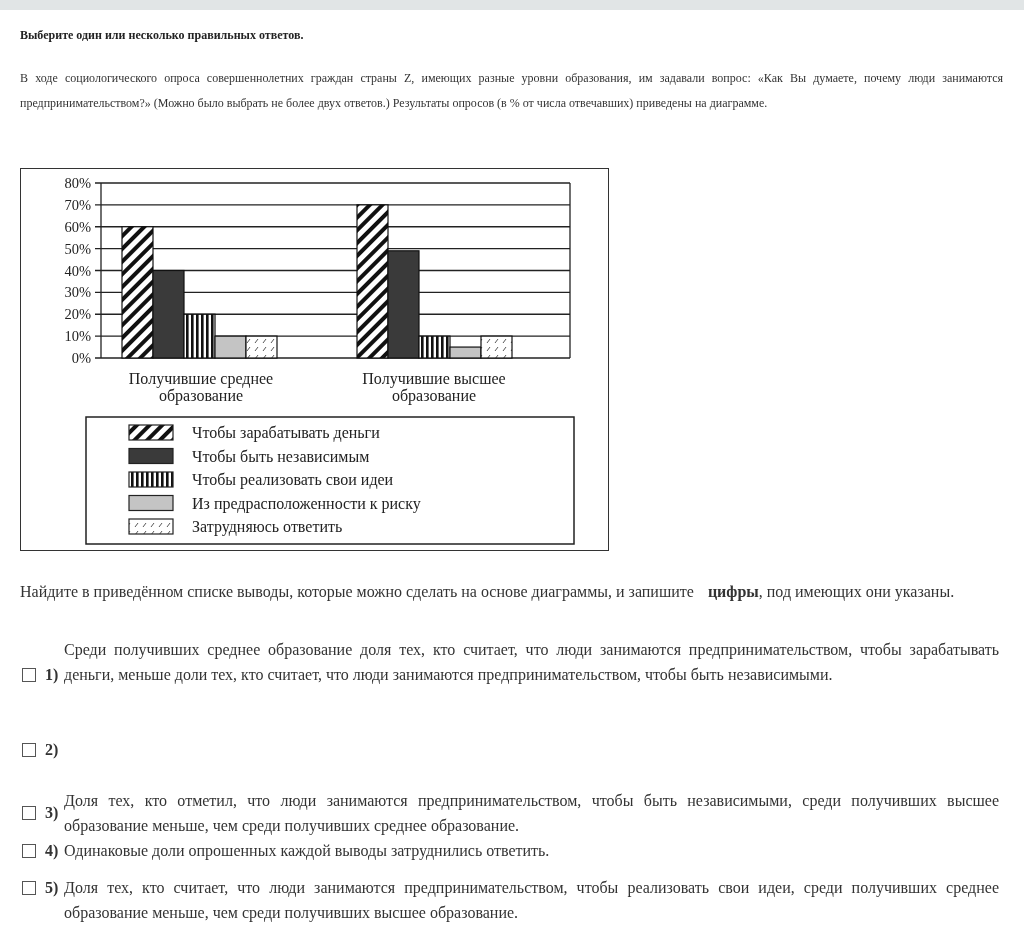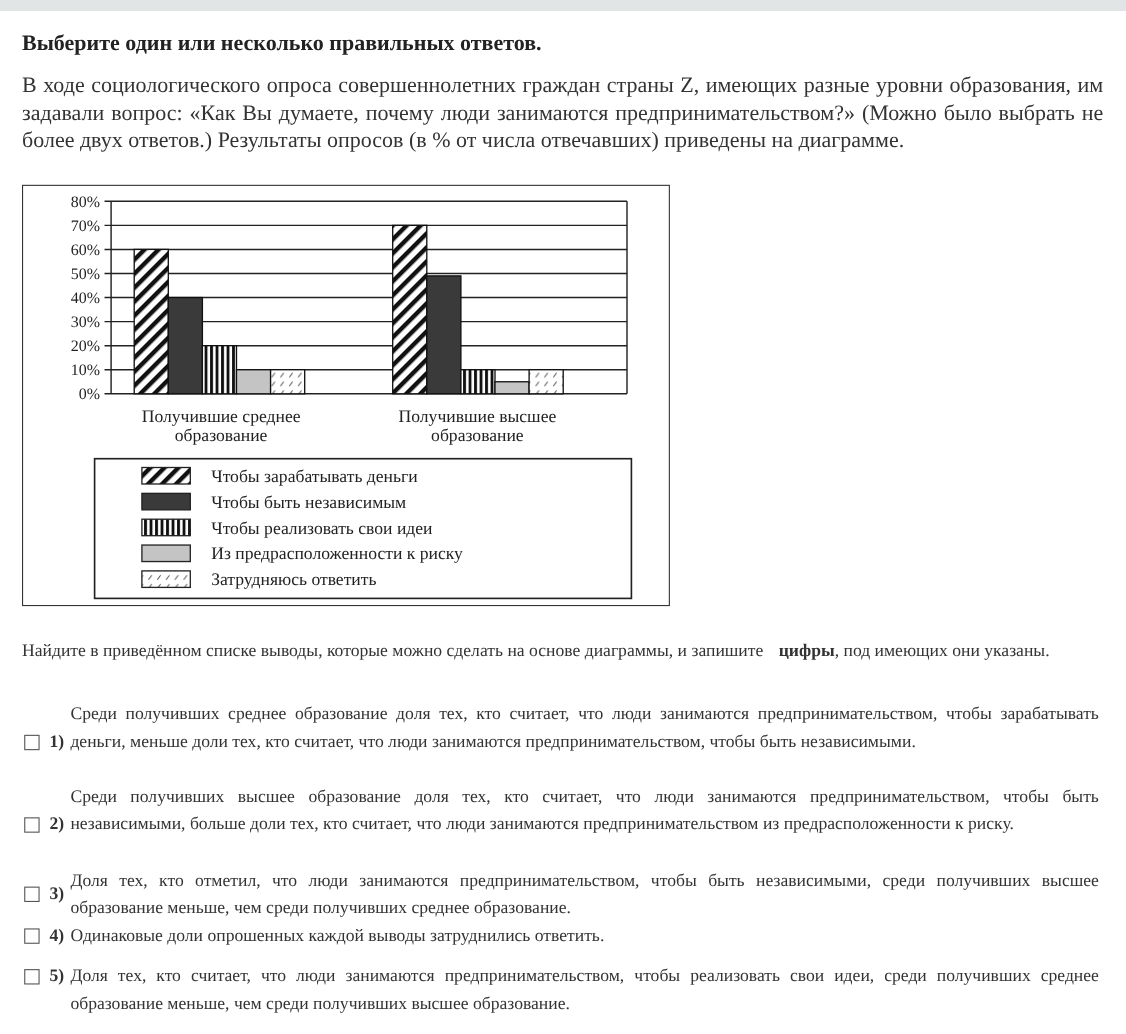"Выберите один или несколько правильных" .instruction { font-size: 20px -> 12px }
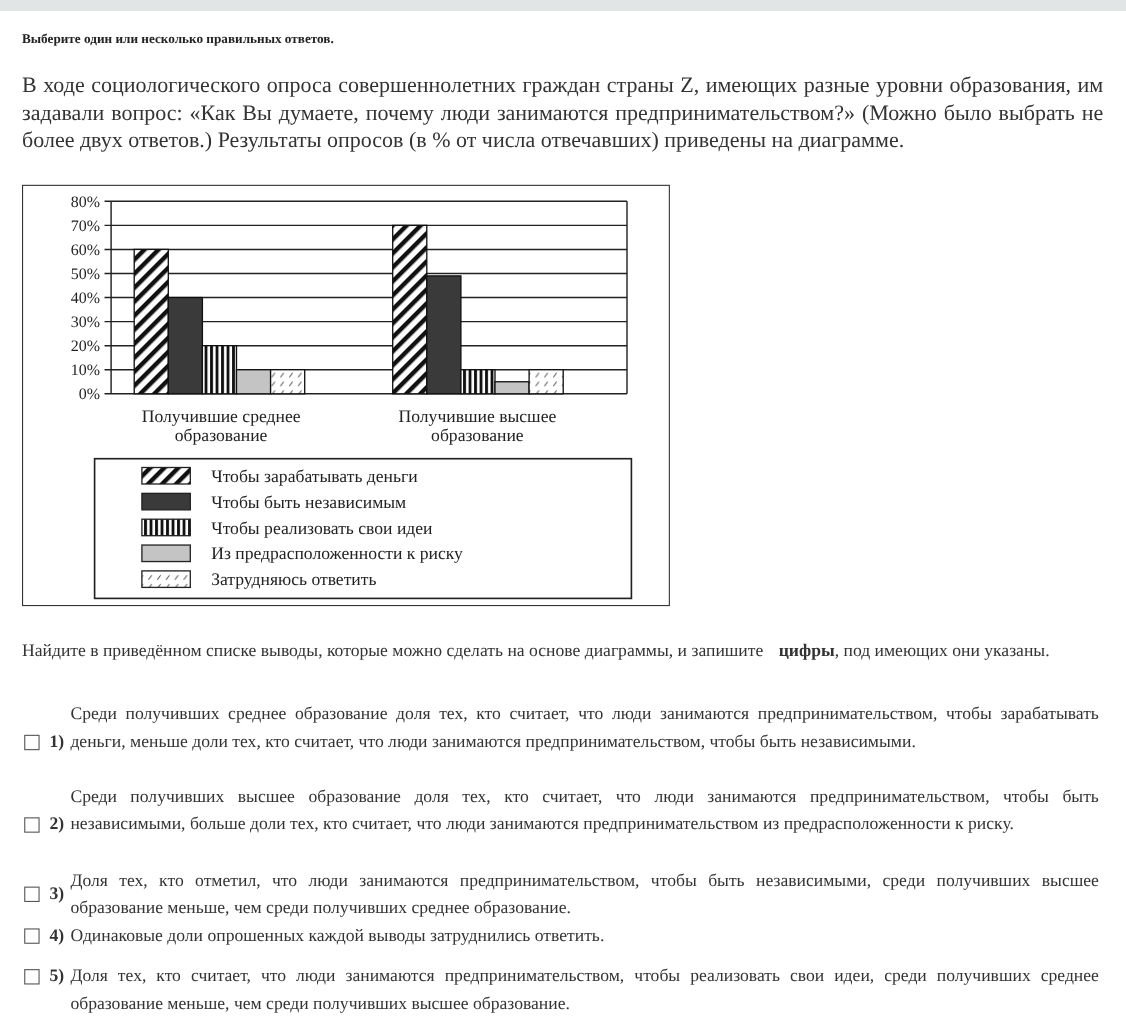"В ходе социологического опроса" .intro { font-size: 20px -> 12px }
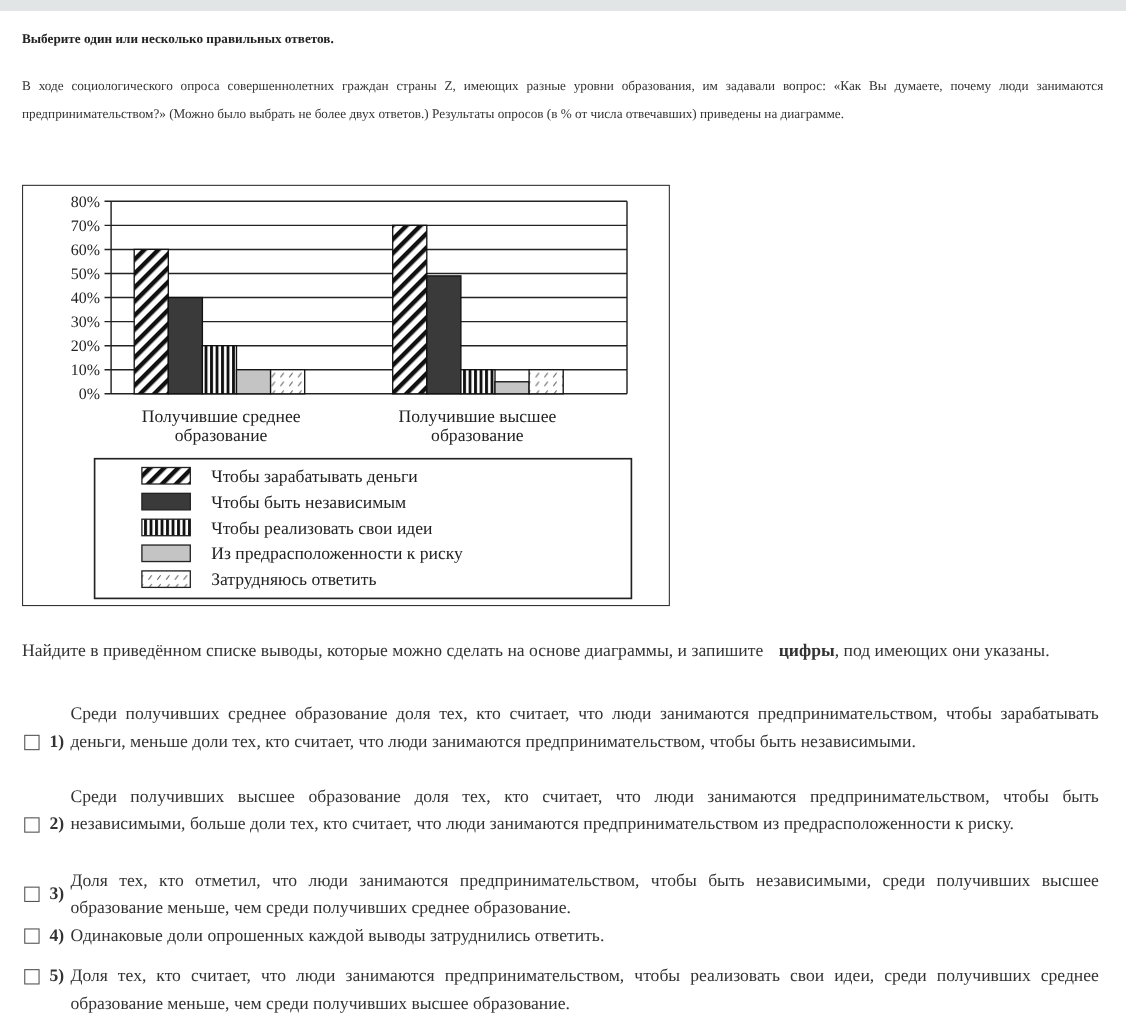"Среди получивших высшее образование доля" div.txt { html: <div>Среди получивших высшее образование доля тех, кто считает, что люди занимаются предпринимательством, чтобы быть независимыми, больше доли тех, кто считает, что люди занимаются предпринимательством из предрасположенности к риску.</div> -> none }
